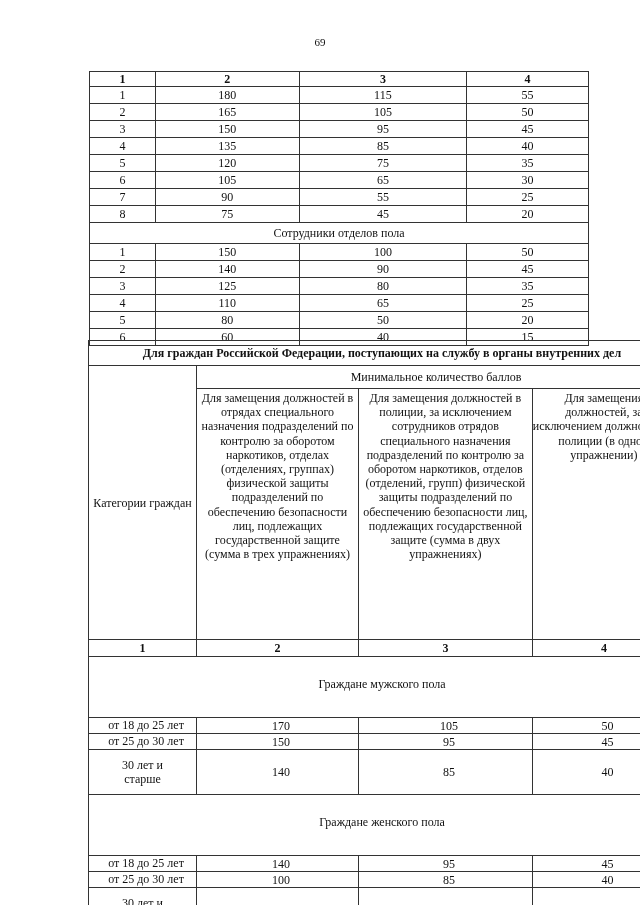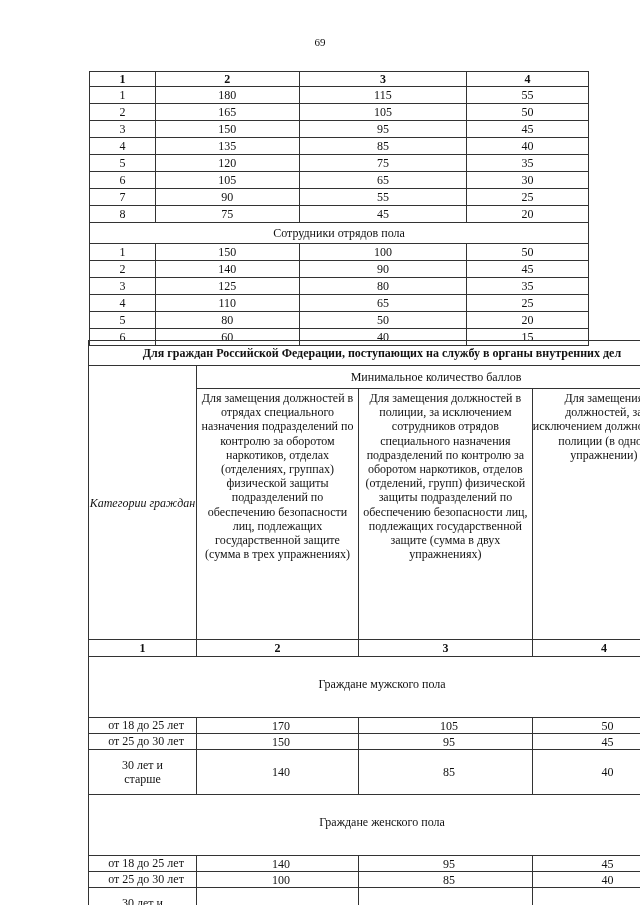"Сотрудники отрядов пола" td { text: отрядов -> отделов }
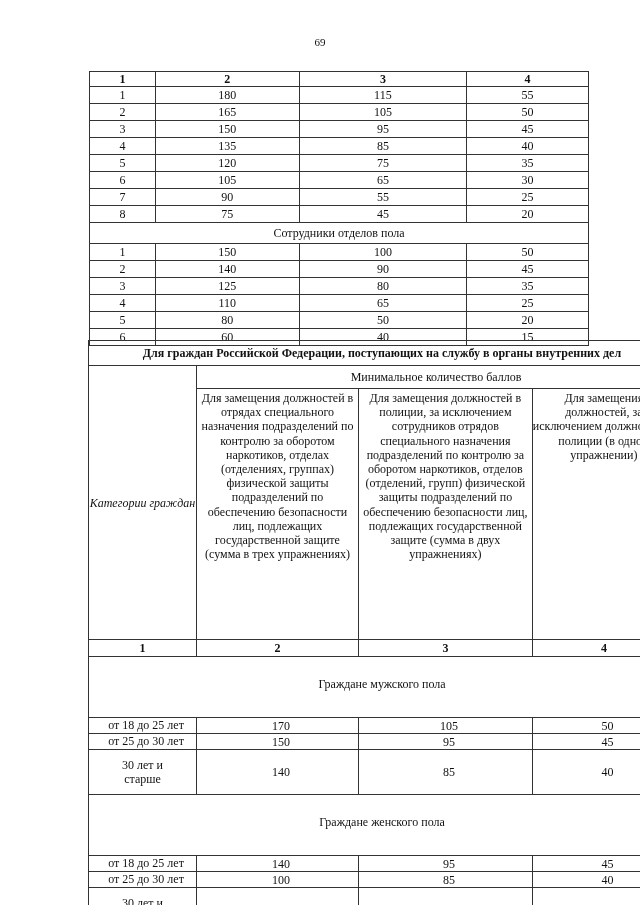"Категории граждан" #t2 .cat { font-style: italic -> none }
